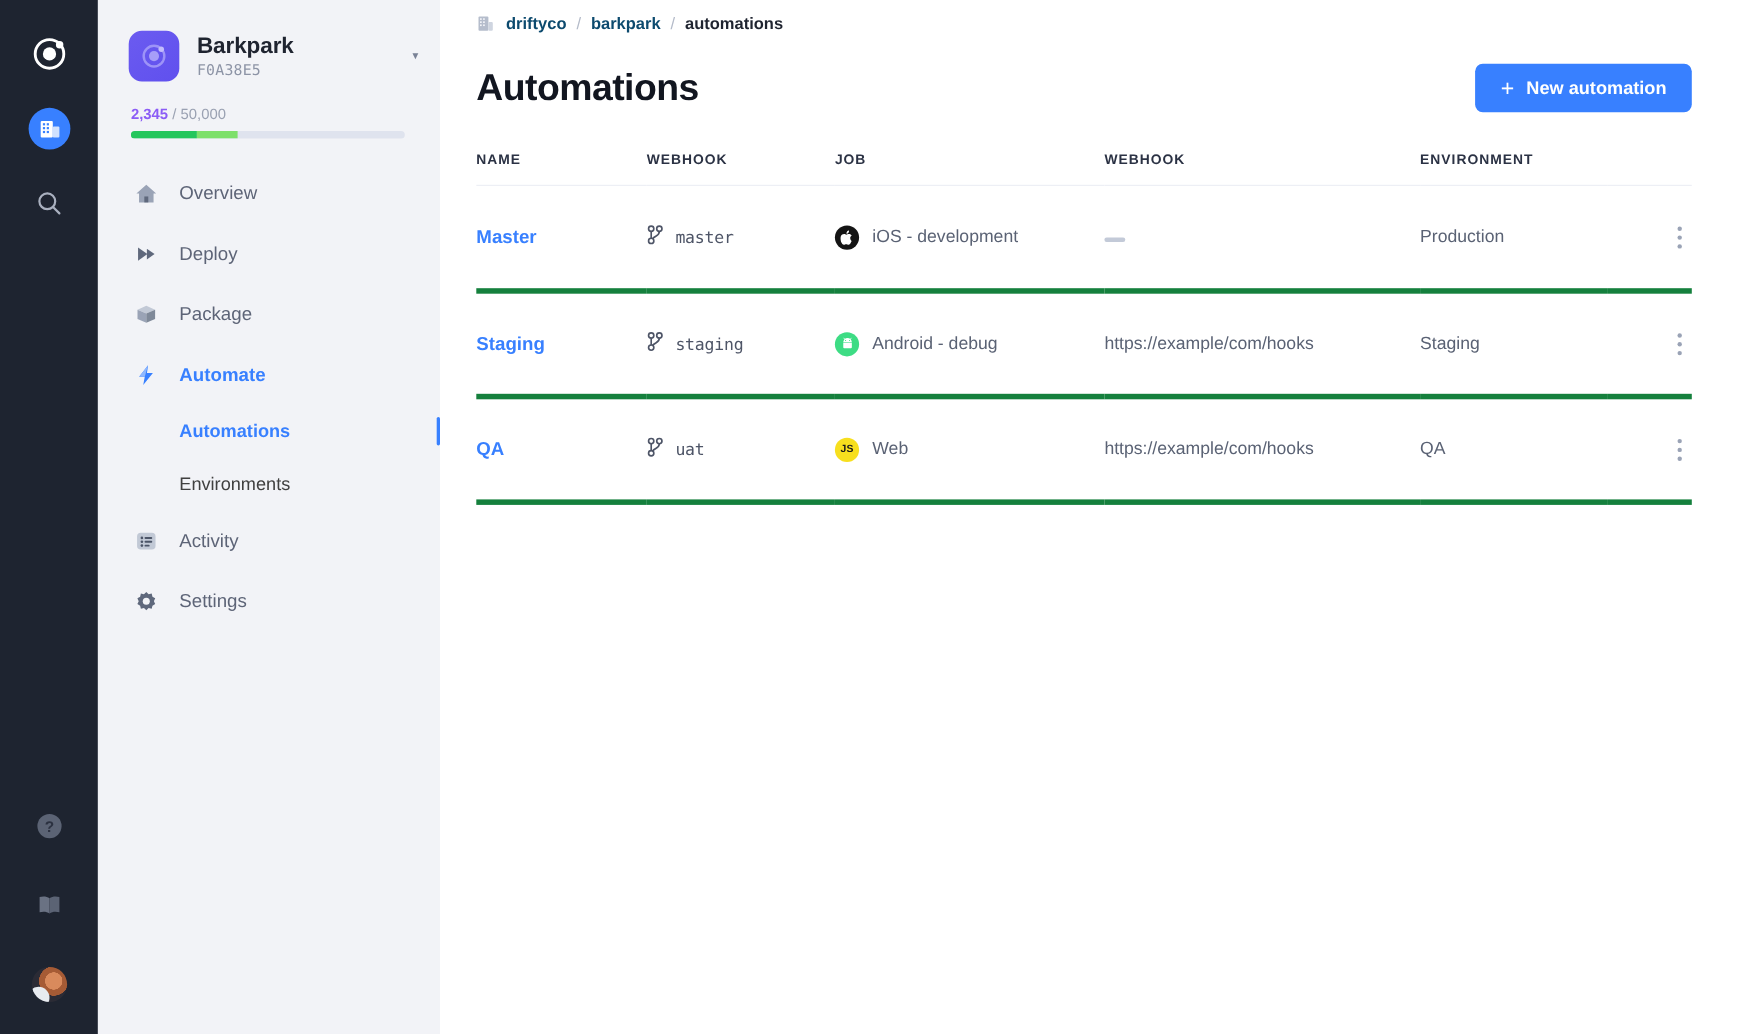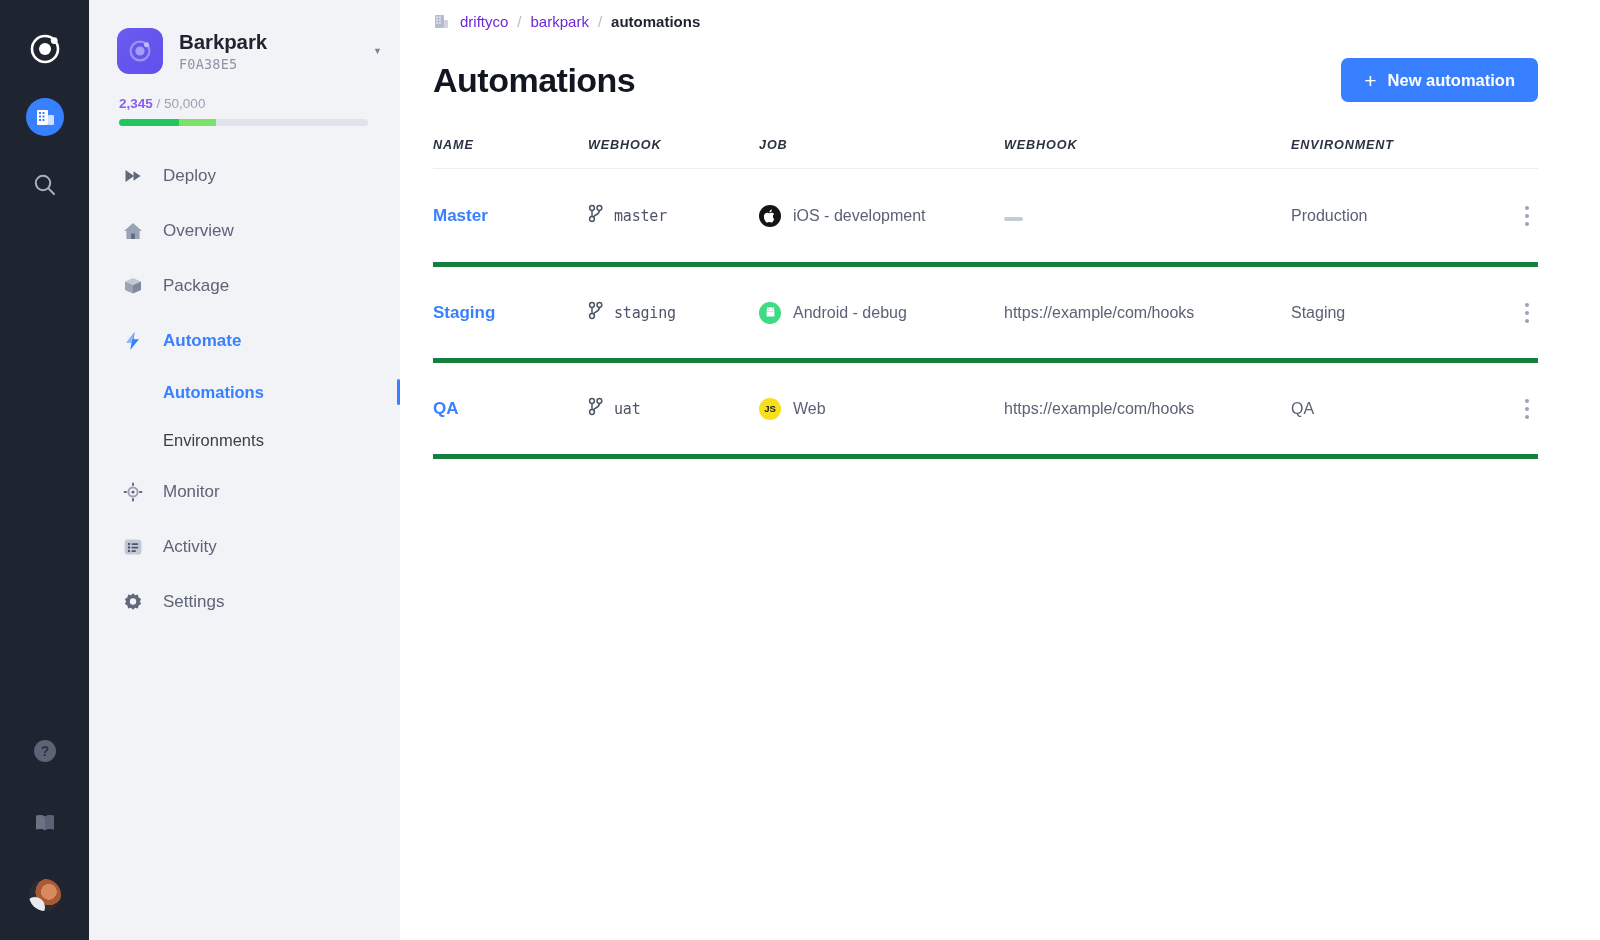"driftyco" .crumb { color: #6d28d9 -> #0c4a6e; font-weight: none -> bold }
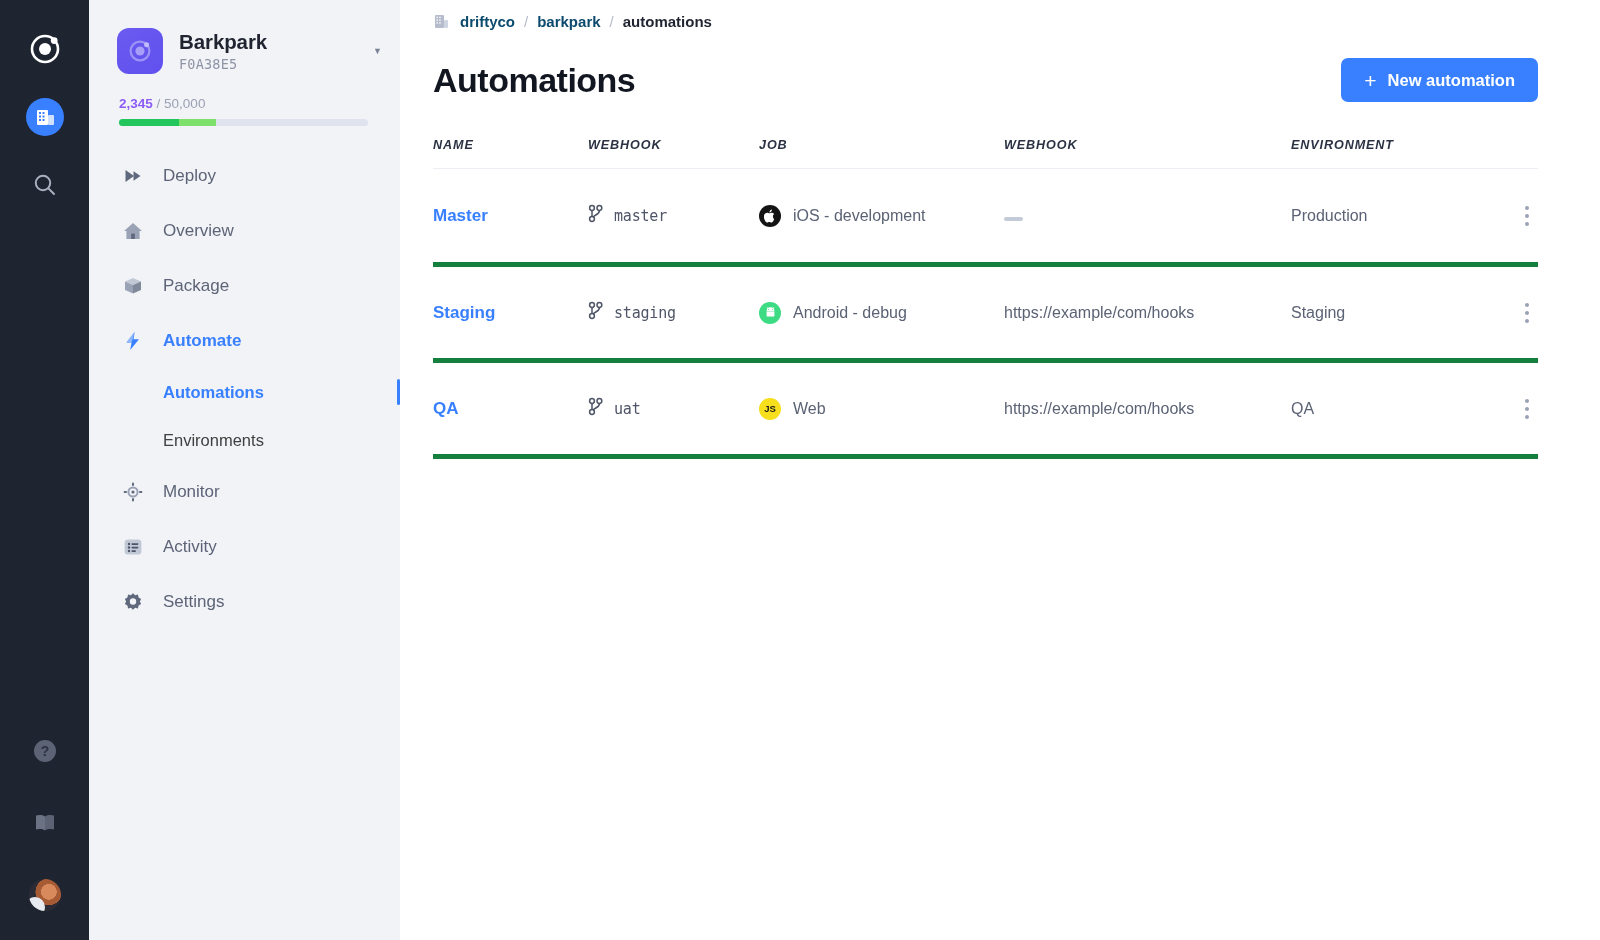"NAME" table.tbl th { font-style: italic -> none }
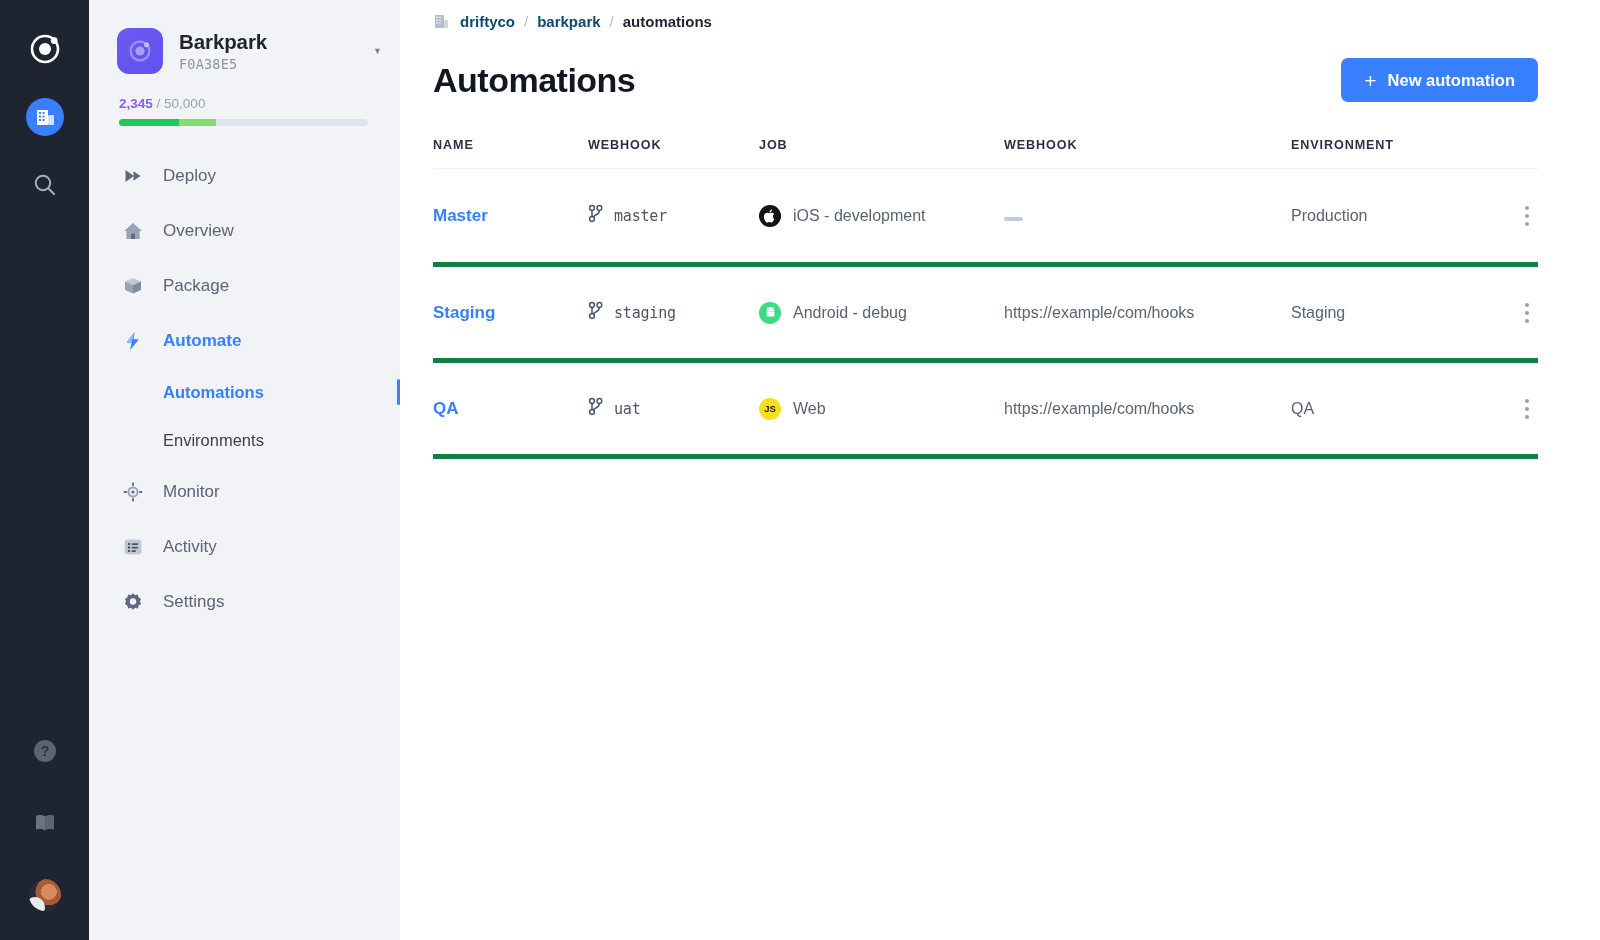"Deploy" div.nav-item { order: before "Overview" -> after "Overview" }
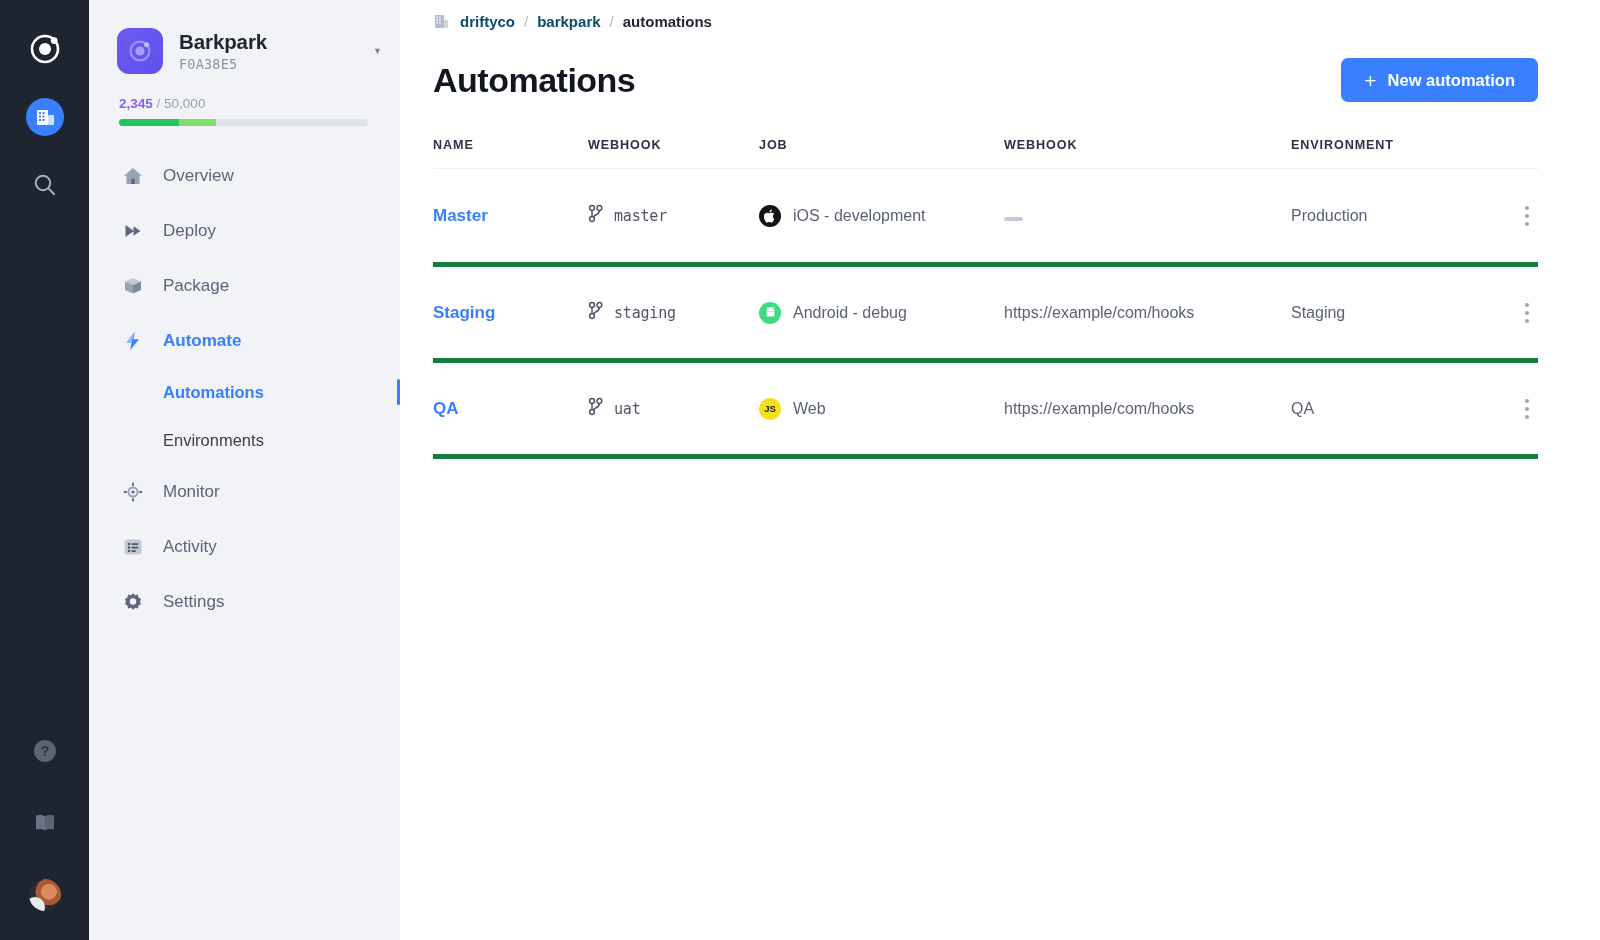"Monitor" div.nav-item { html: <div> <span> <svg> <circle></circle> <circle></circle> <rect></rect> <rect></rect> <rect></rect> <rect></rect> </svg> </span> <span>Monitor</span> </div> -> none }
